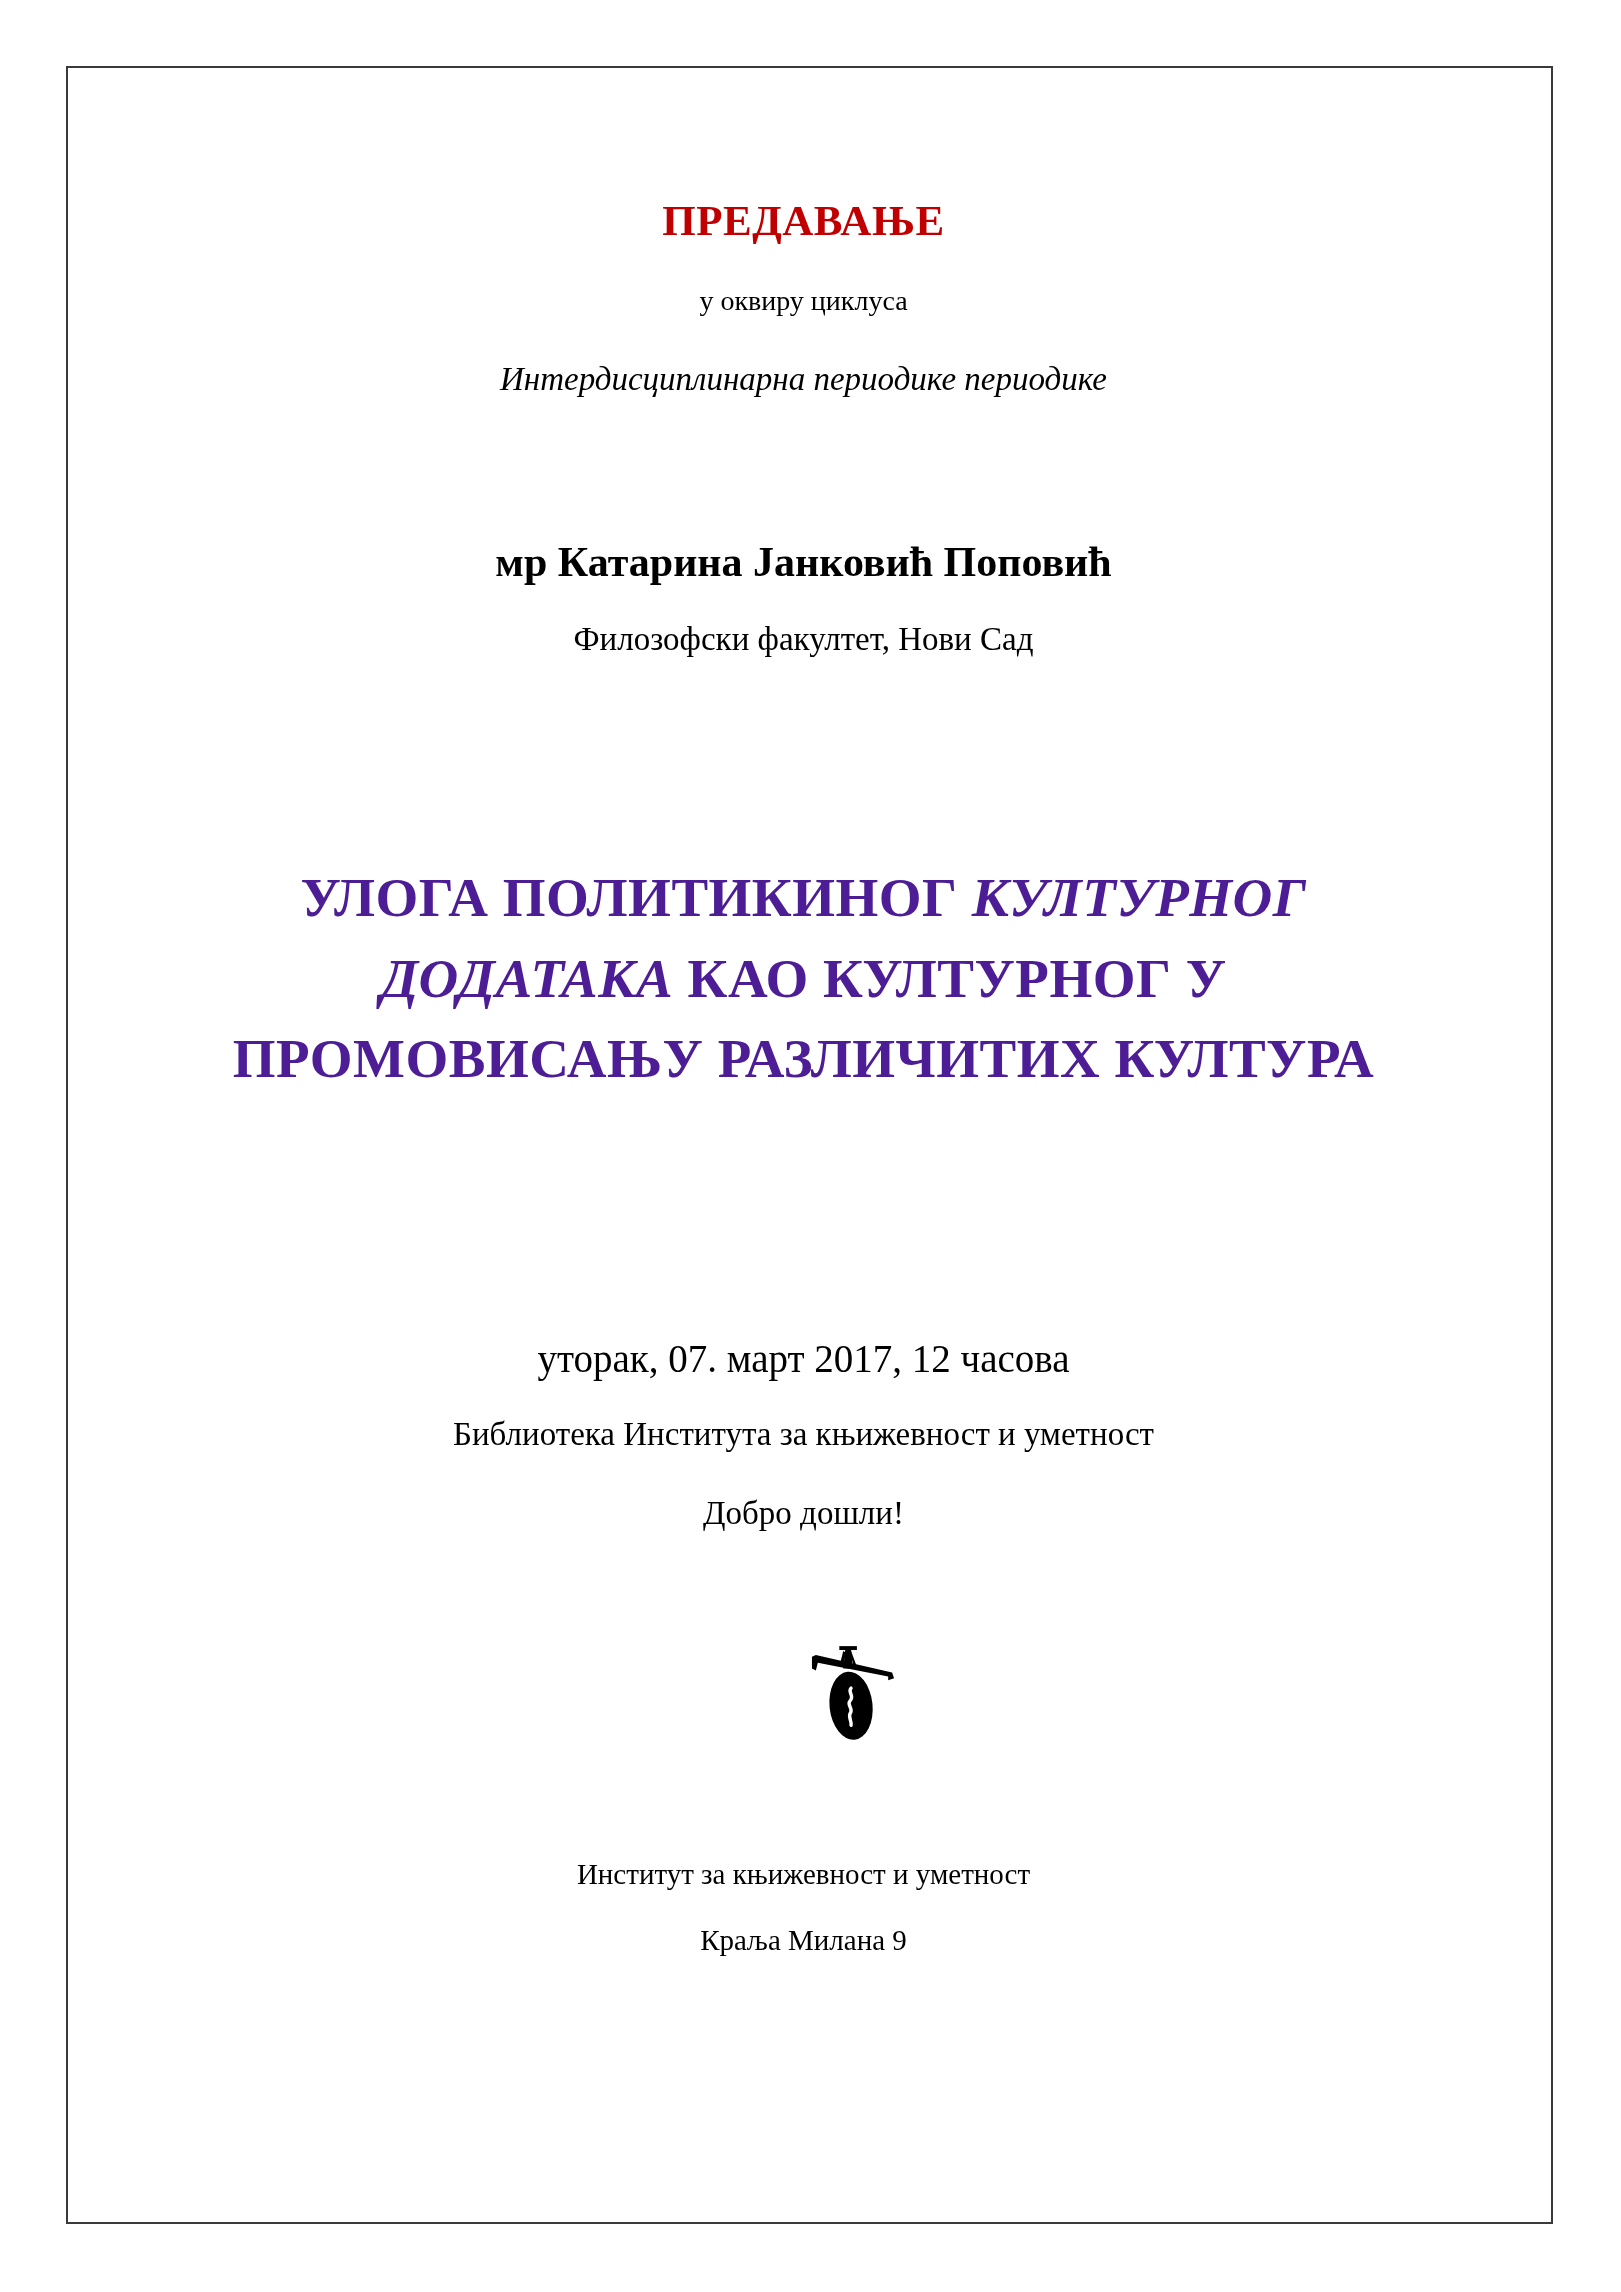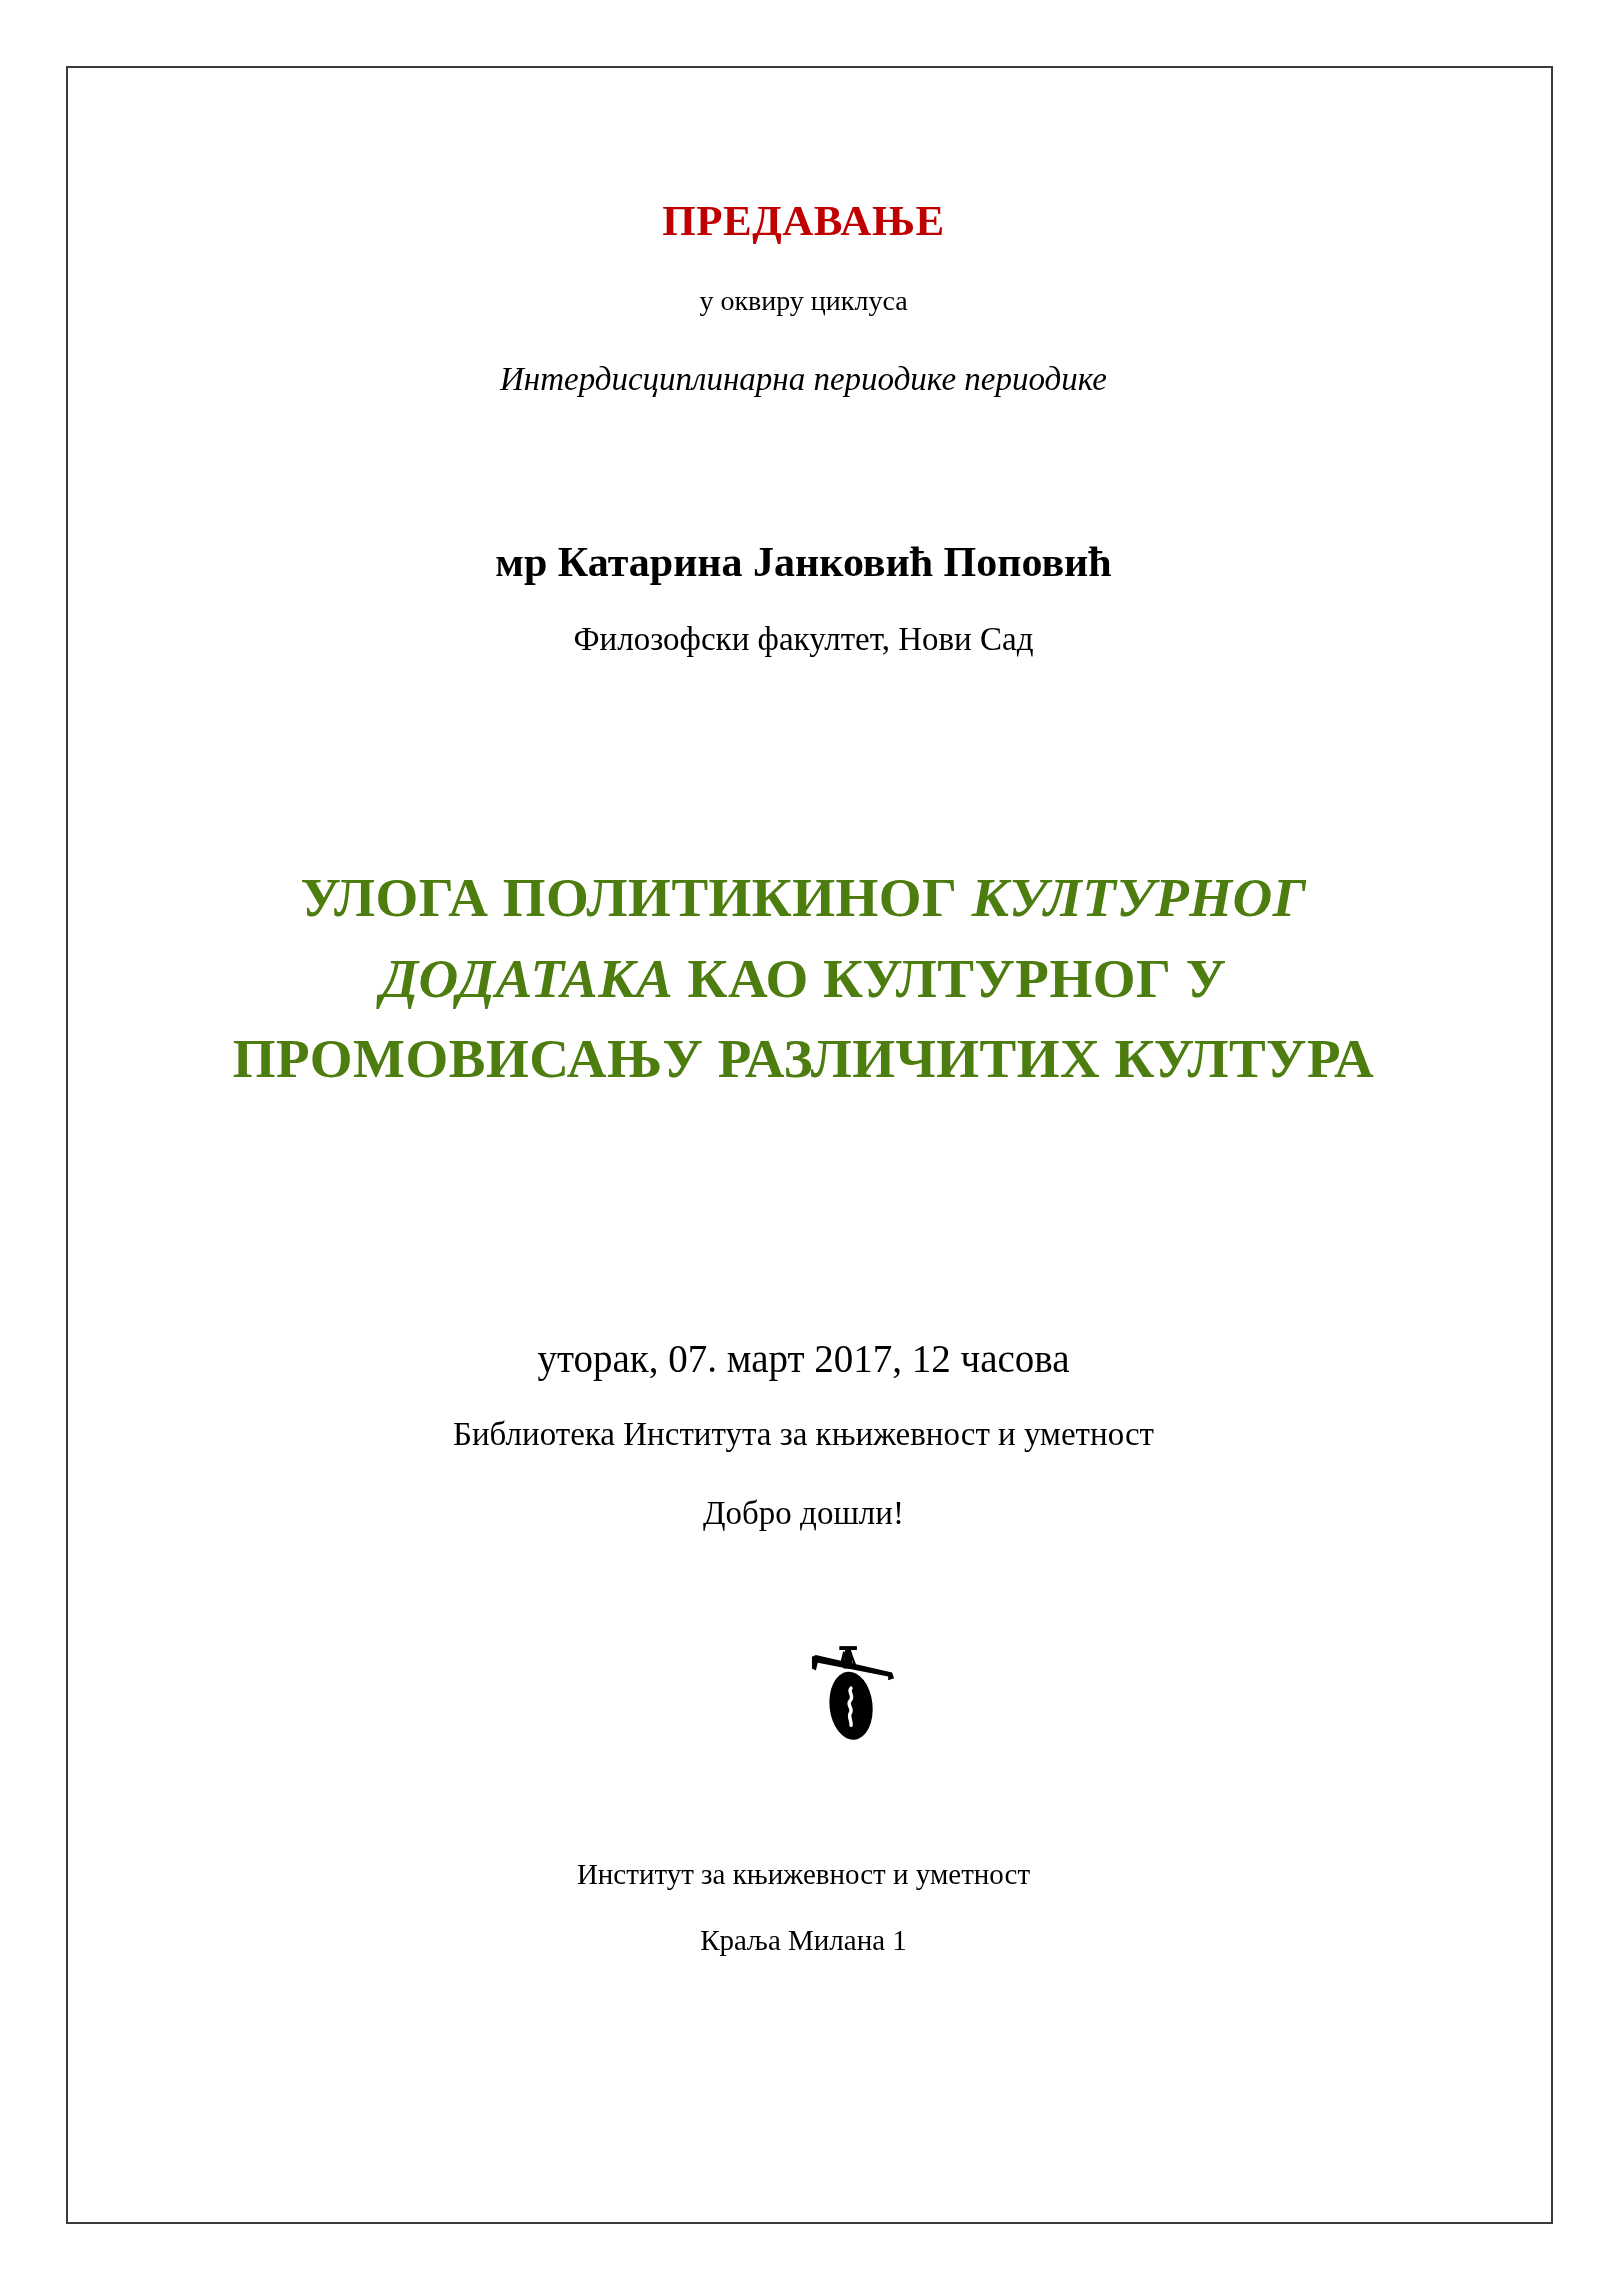"УЛОГА ПОЛИТИКИНОГ КУЛТУРНОГ" .title-line { color: #4d7c0f -> #4c1d95 }
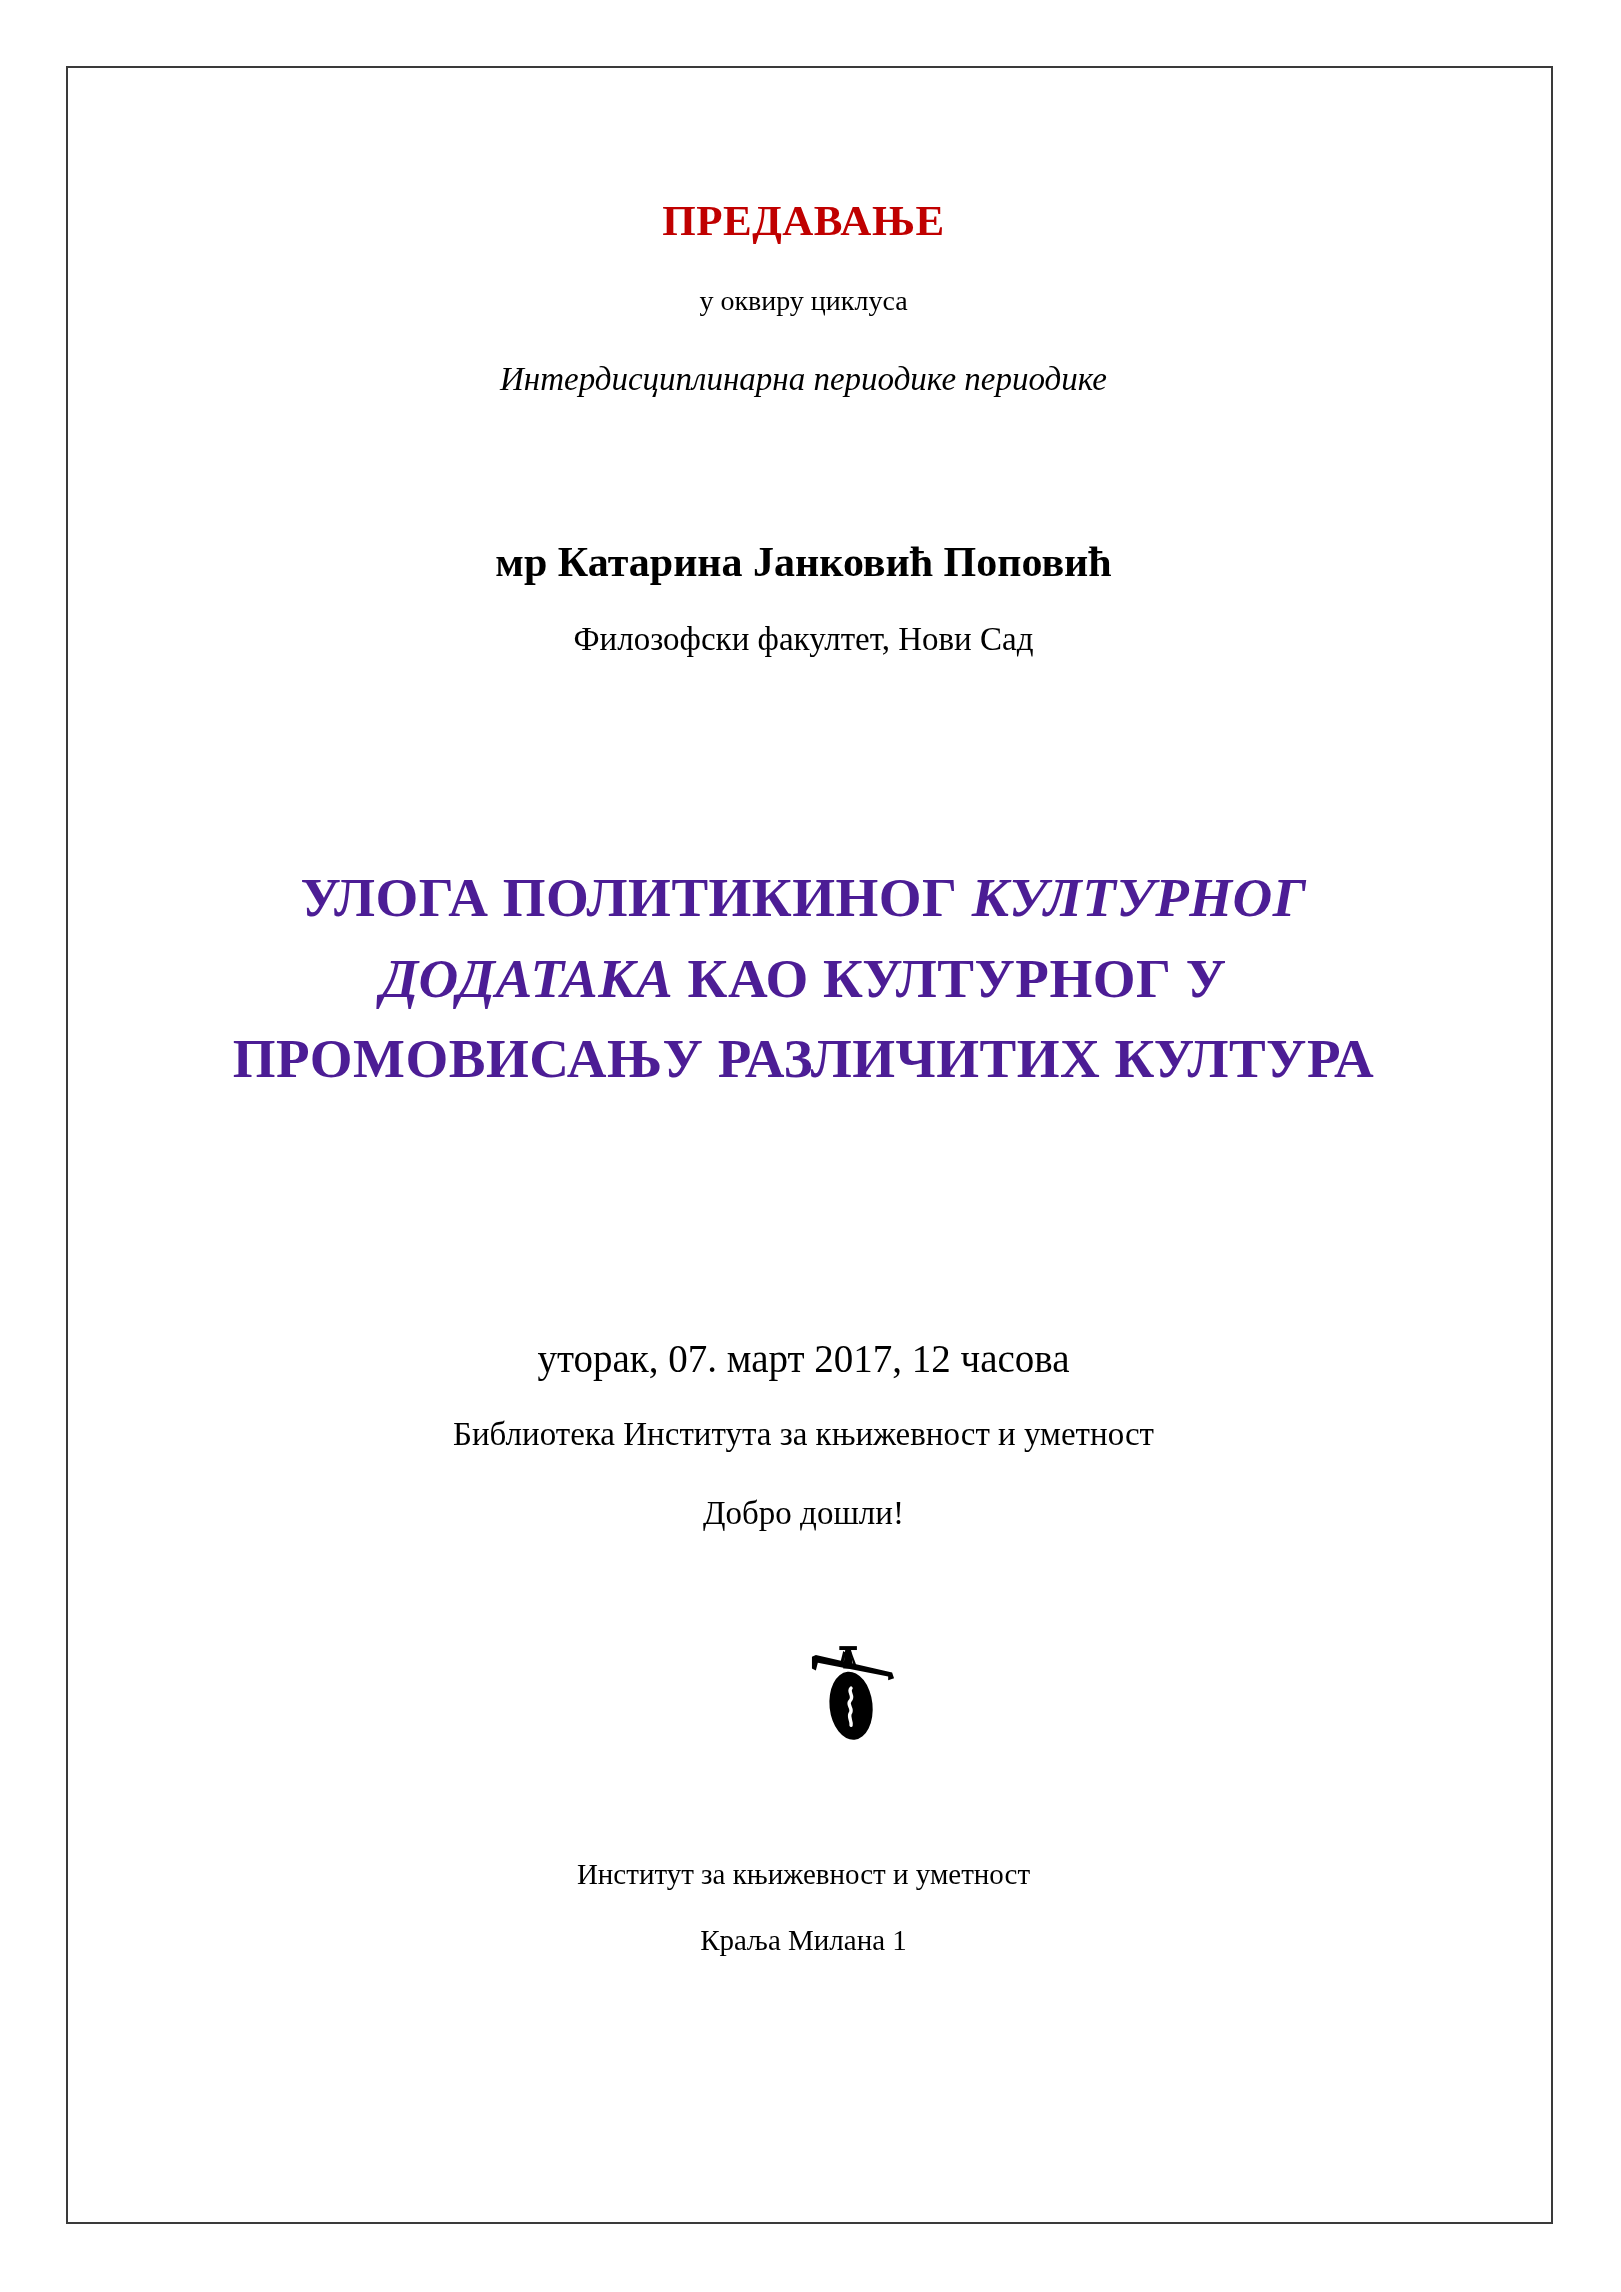"Краља Милана 1" div.line { text: 1 -> 9 }
